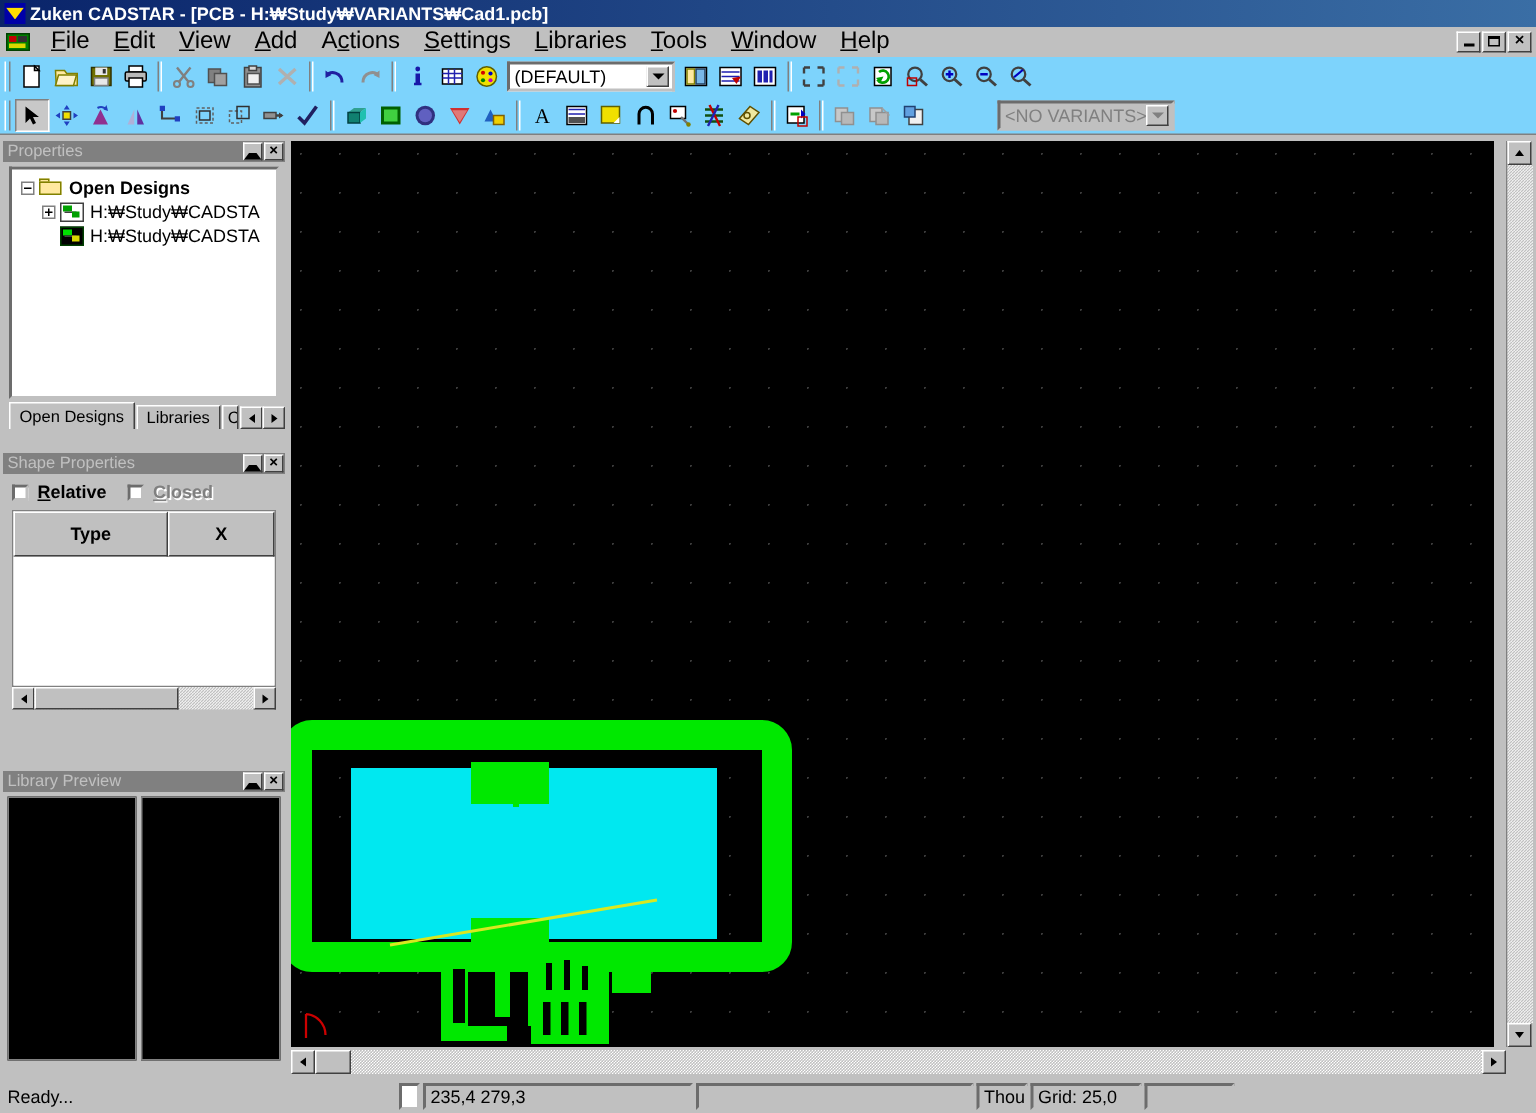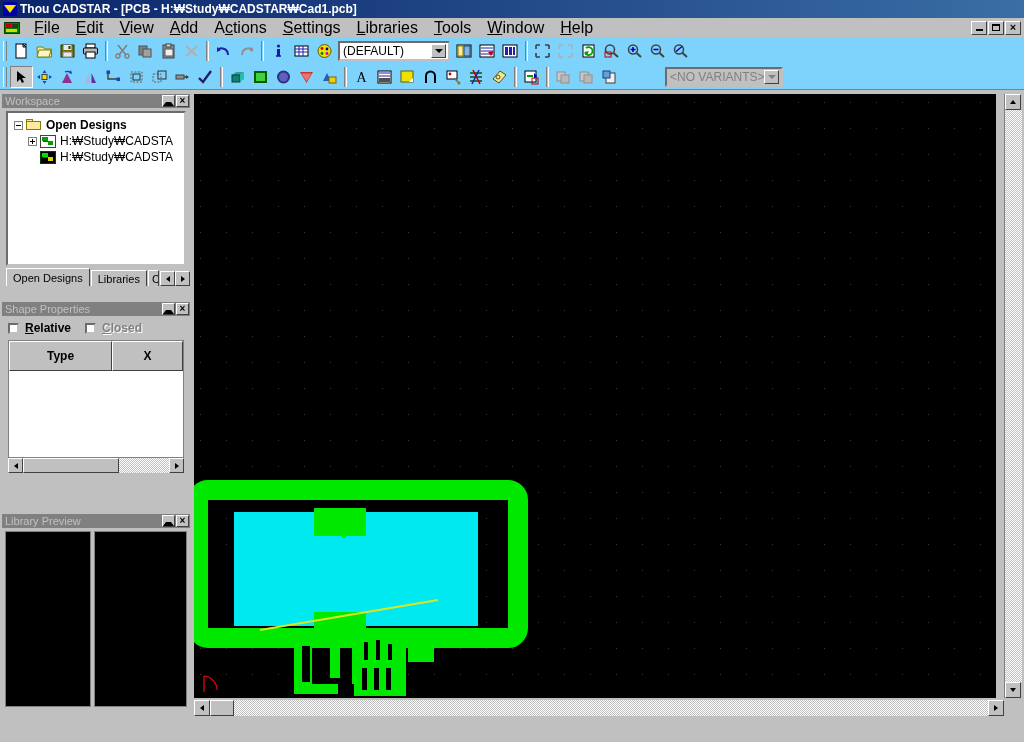"Thou CADSTAR - [PCB -" div.title-text { text: Thou CADSTAR - [PCB - H:₩Study₩CADSTAR -> Zuken CADSTAR - [PCB - H:₩Study₩VARIANTS }
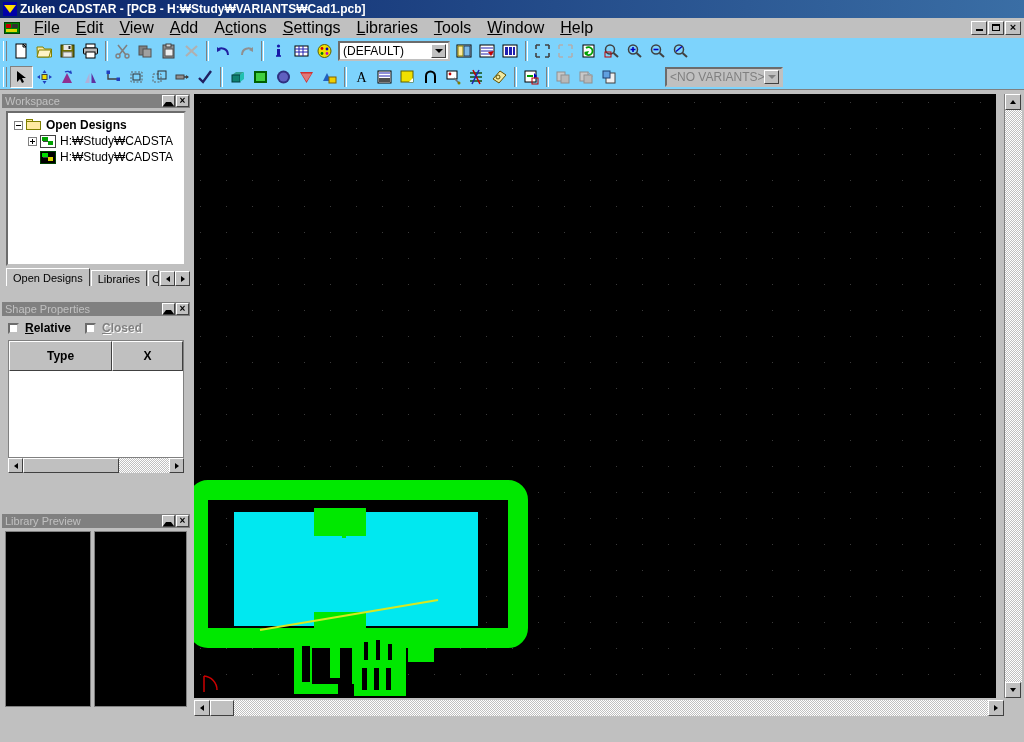"Workspace" span.t { text: Workspace -> Properties }
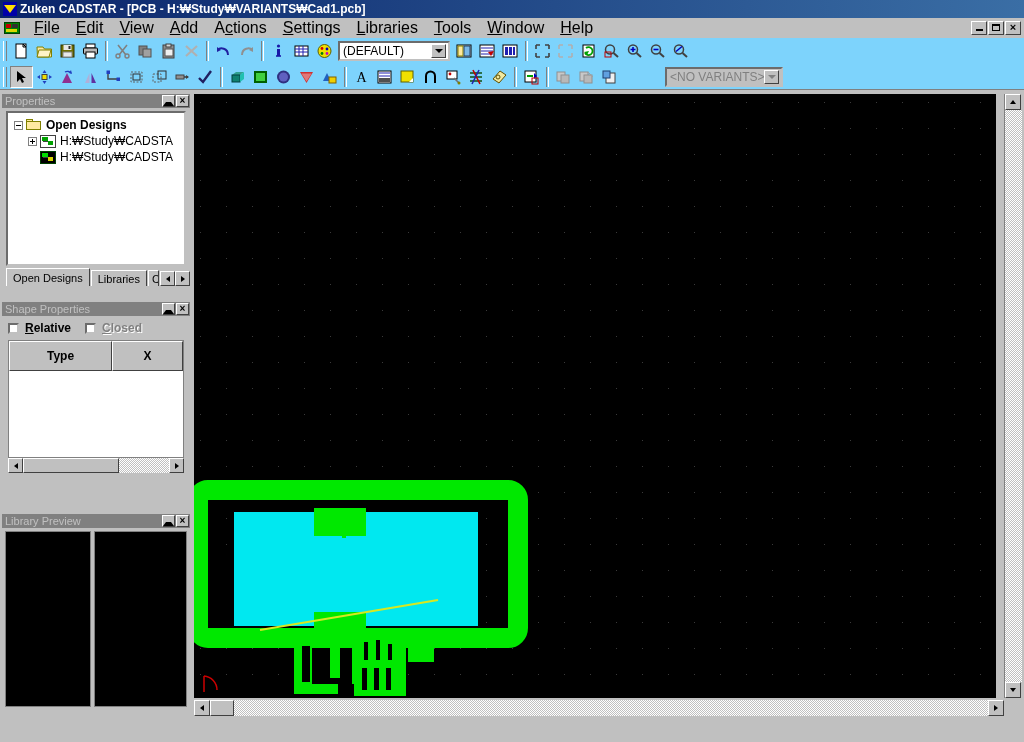"Ready..." div.statusbar { html: none -> <div> <div>Ready...</div> <div></div> <div>235,4 279,3</div> <div></div> <div>Thou</div> <div>Grid: 25,0</div> <div></div> </div> }
